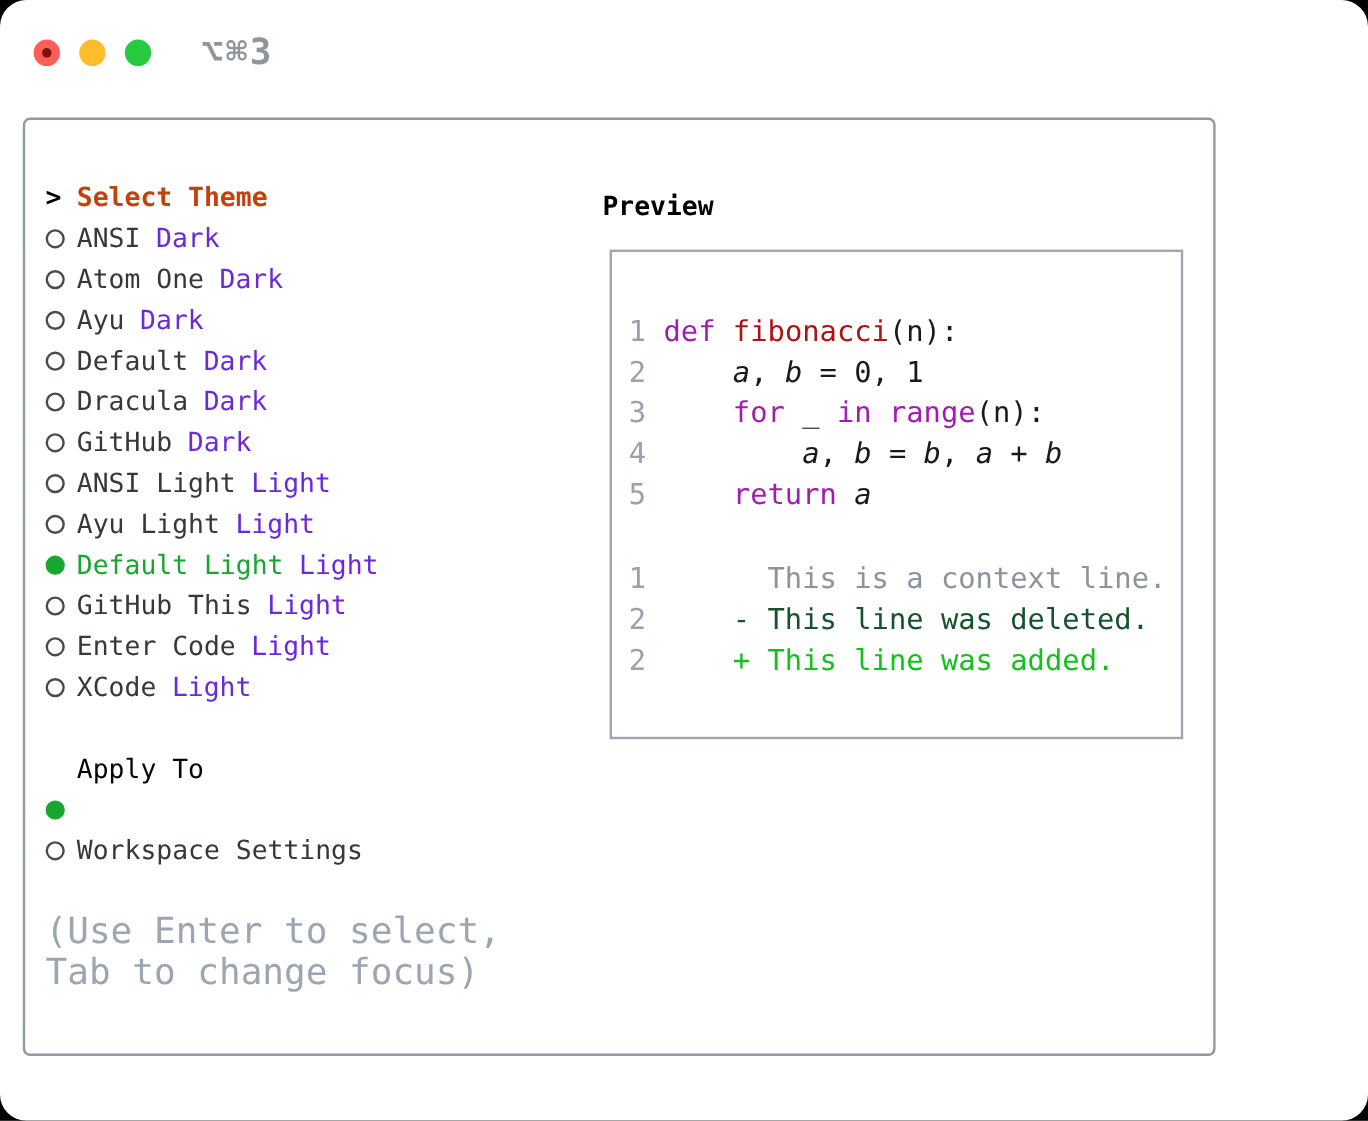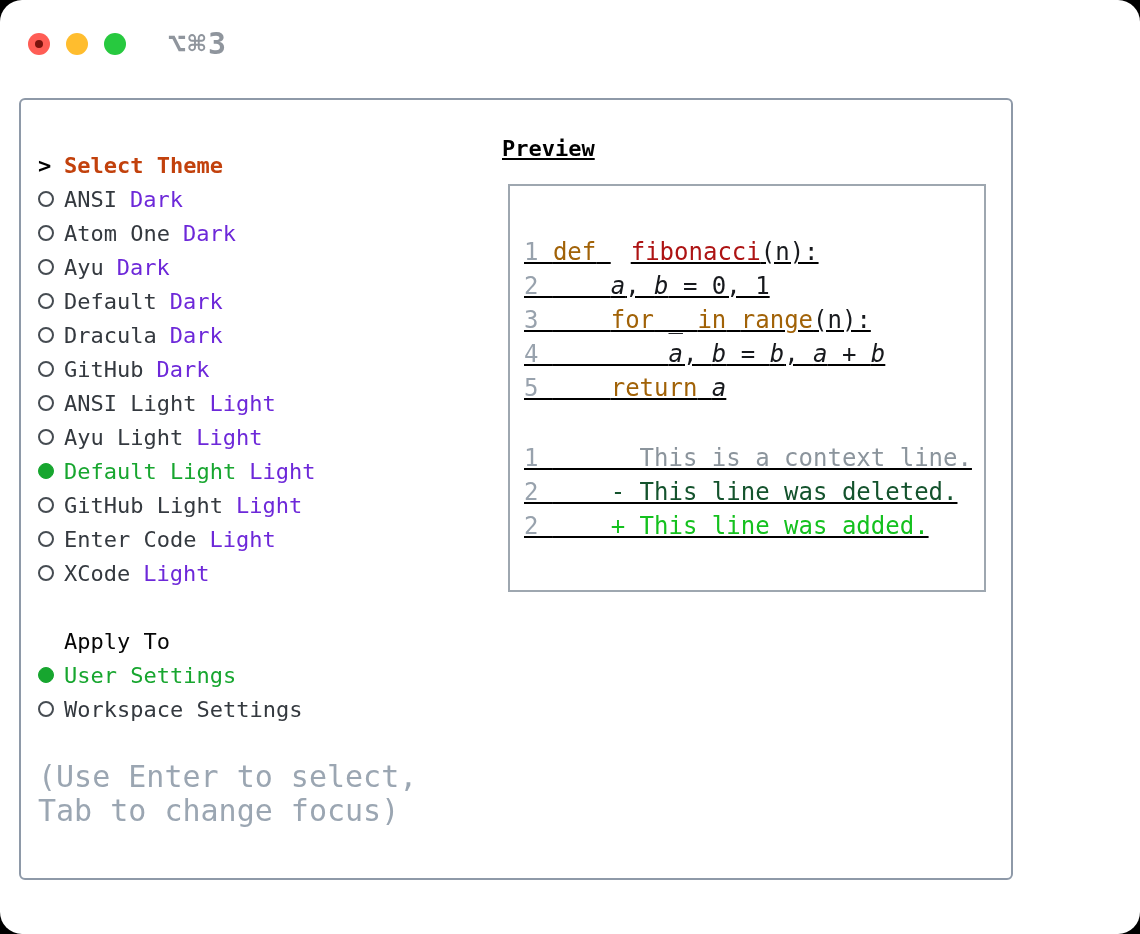"Preview" .rightcol { text-decoration: underline -> none; top: 32px -> 56px }
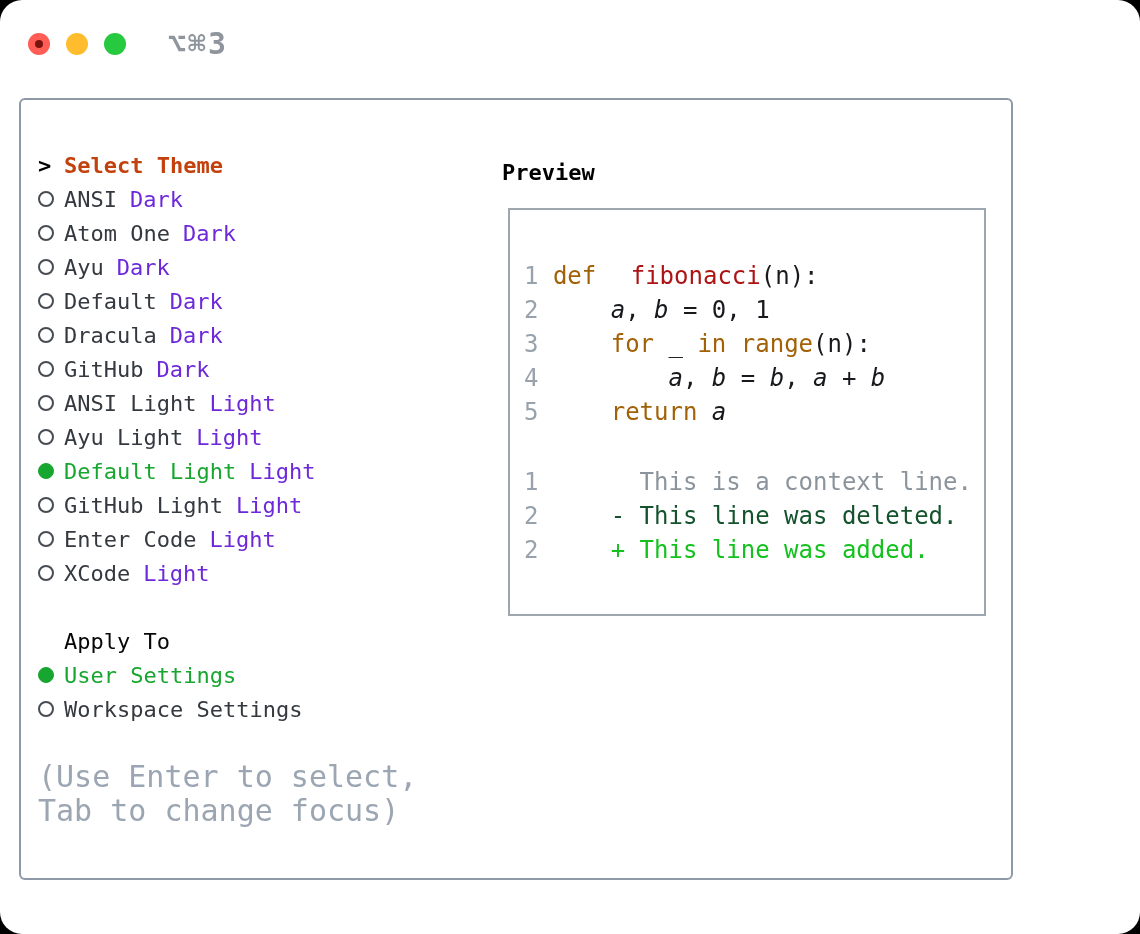"def" .kw { color: #a16207 -> #a21caf }
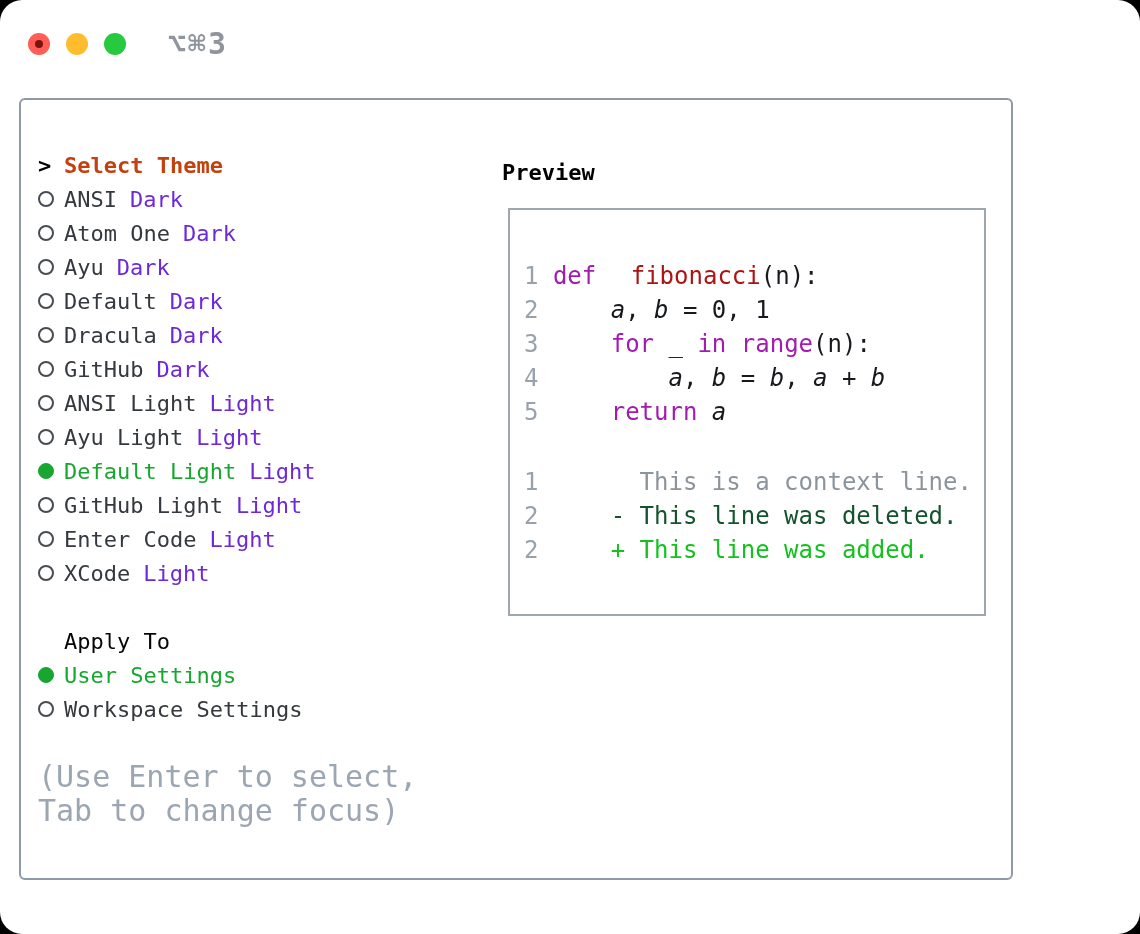"fibonacci" .fn { margin-left: 20px -> none }
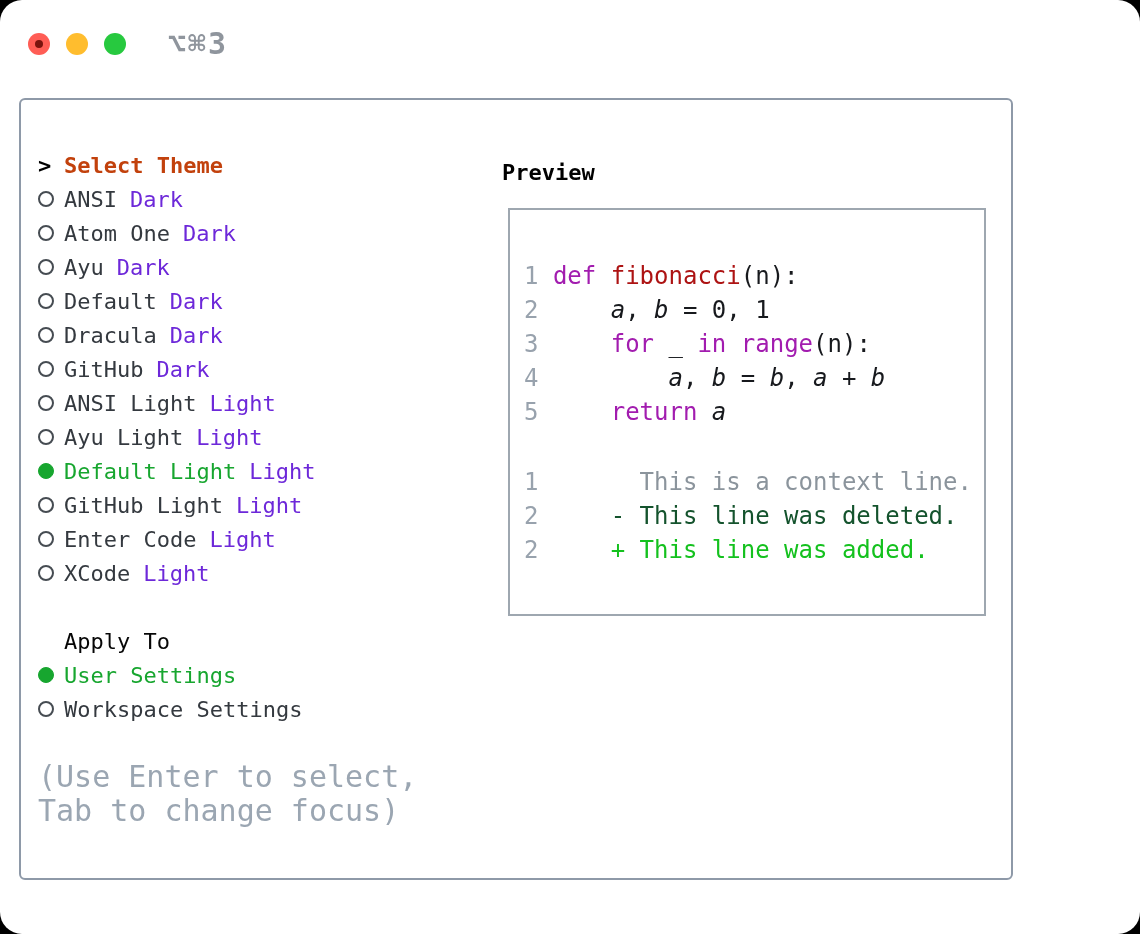"GitHub Light" span.item-name { text: Light -> This }
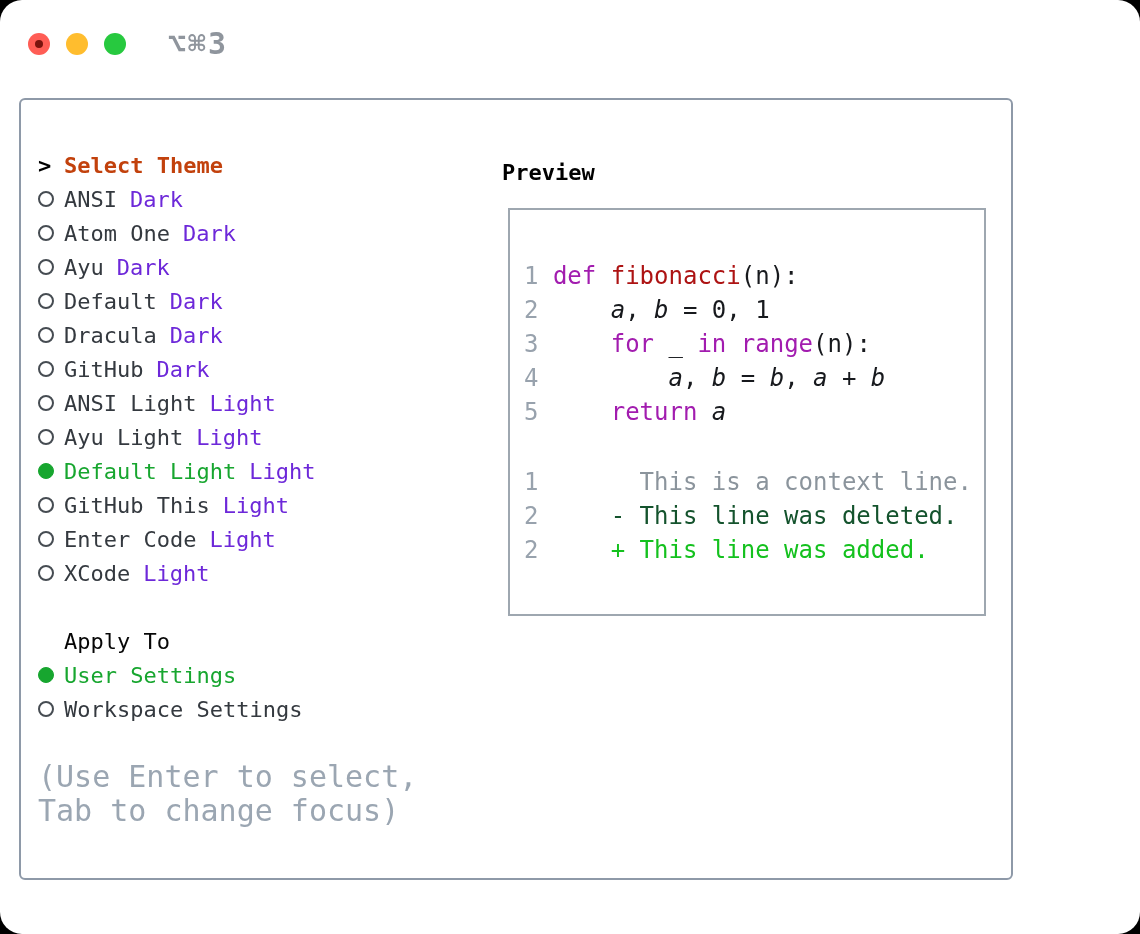"User Settings" span.item-name { html: <span>User Settings</span> -> none }
